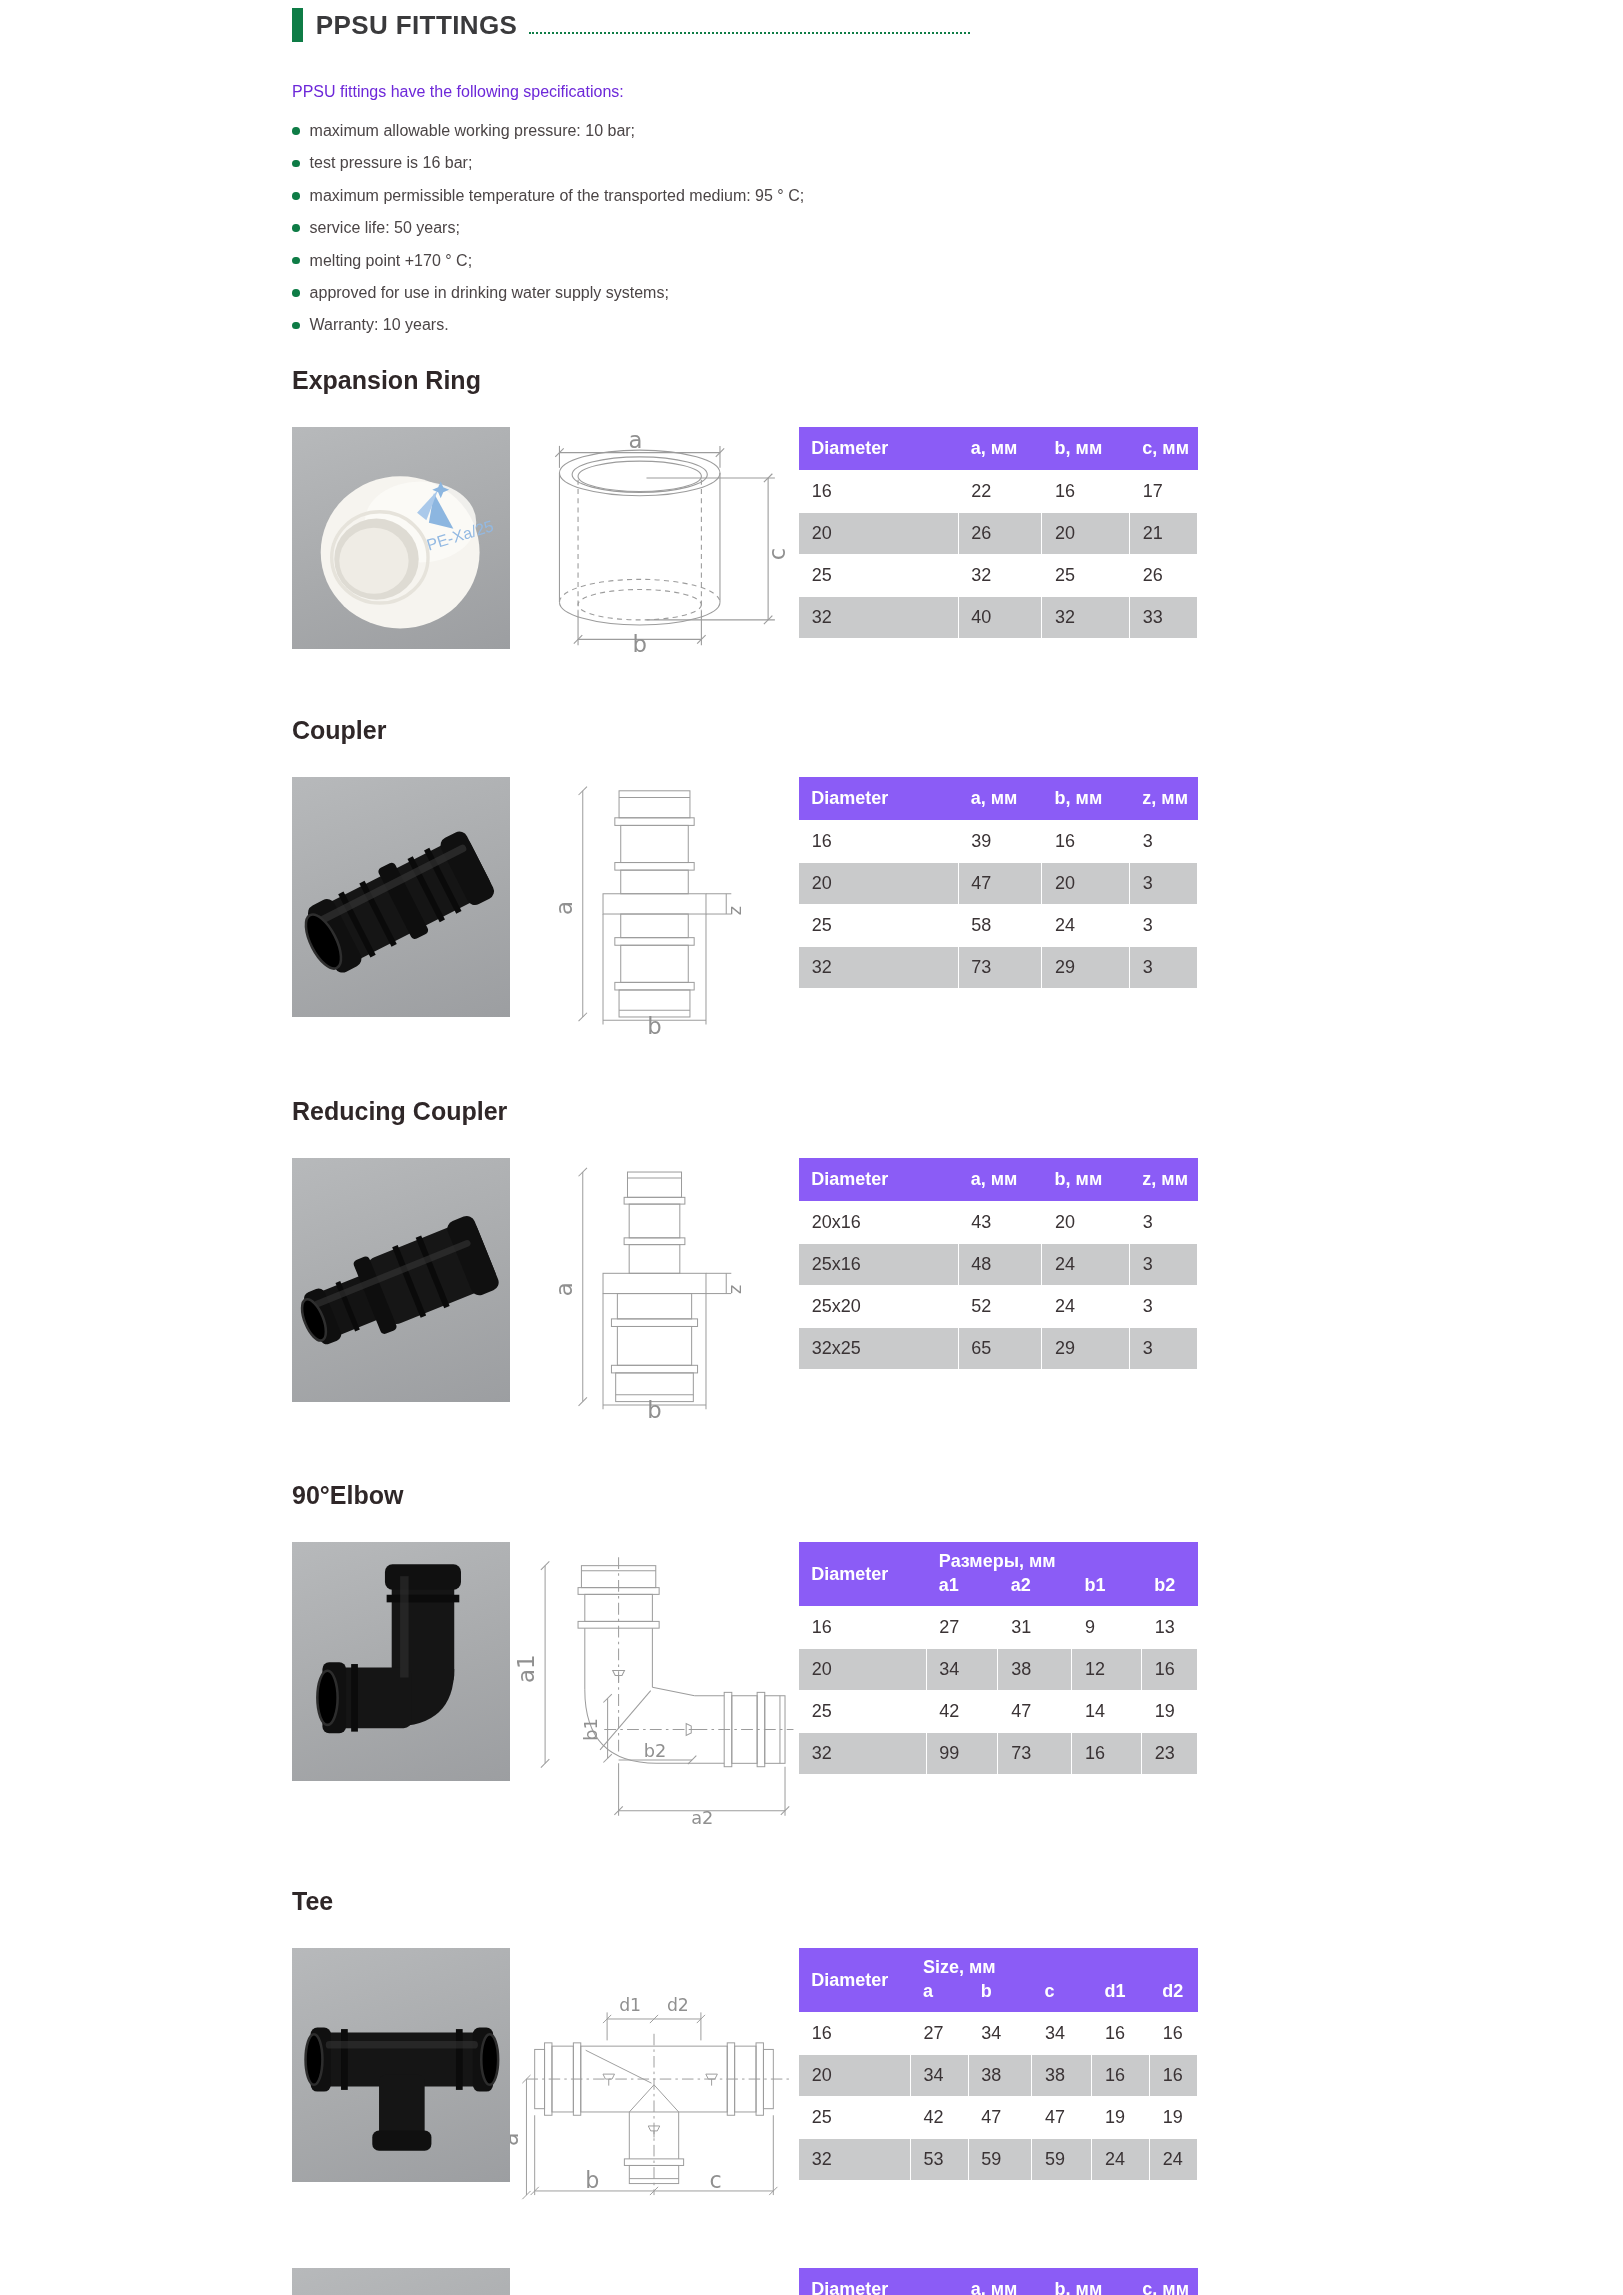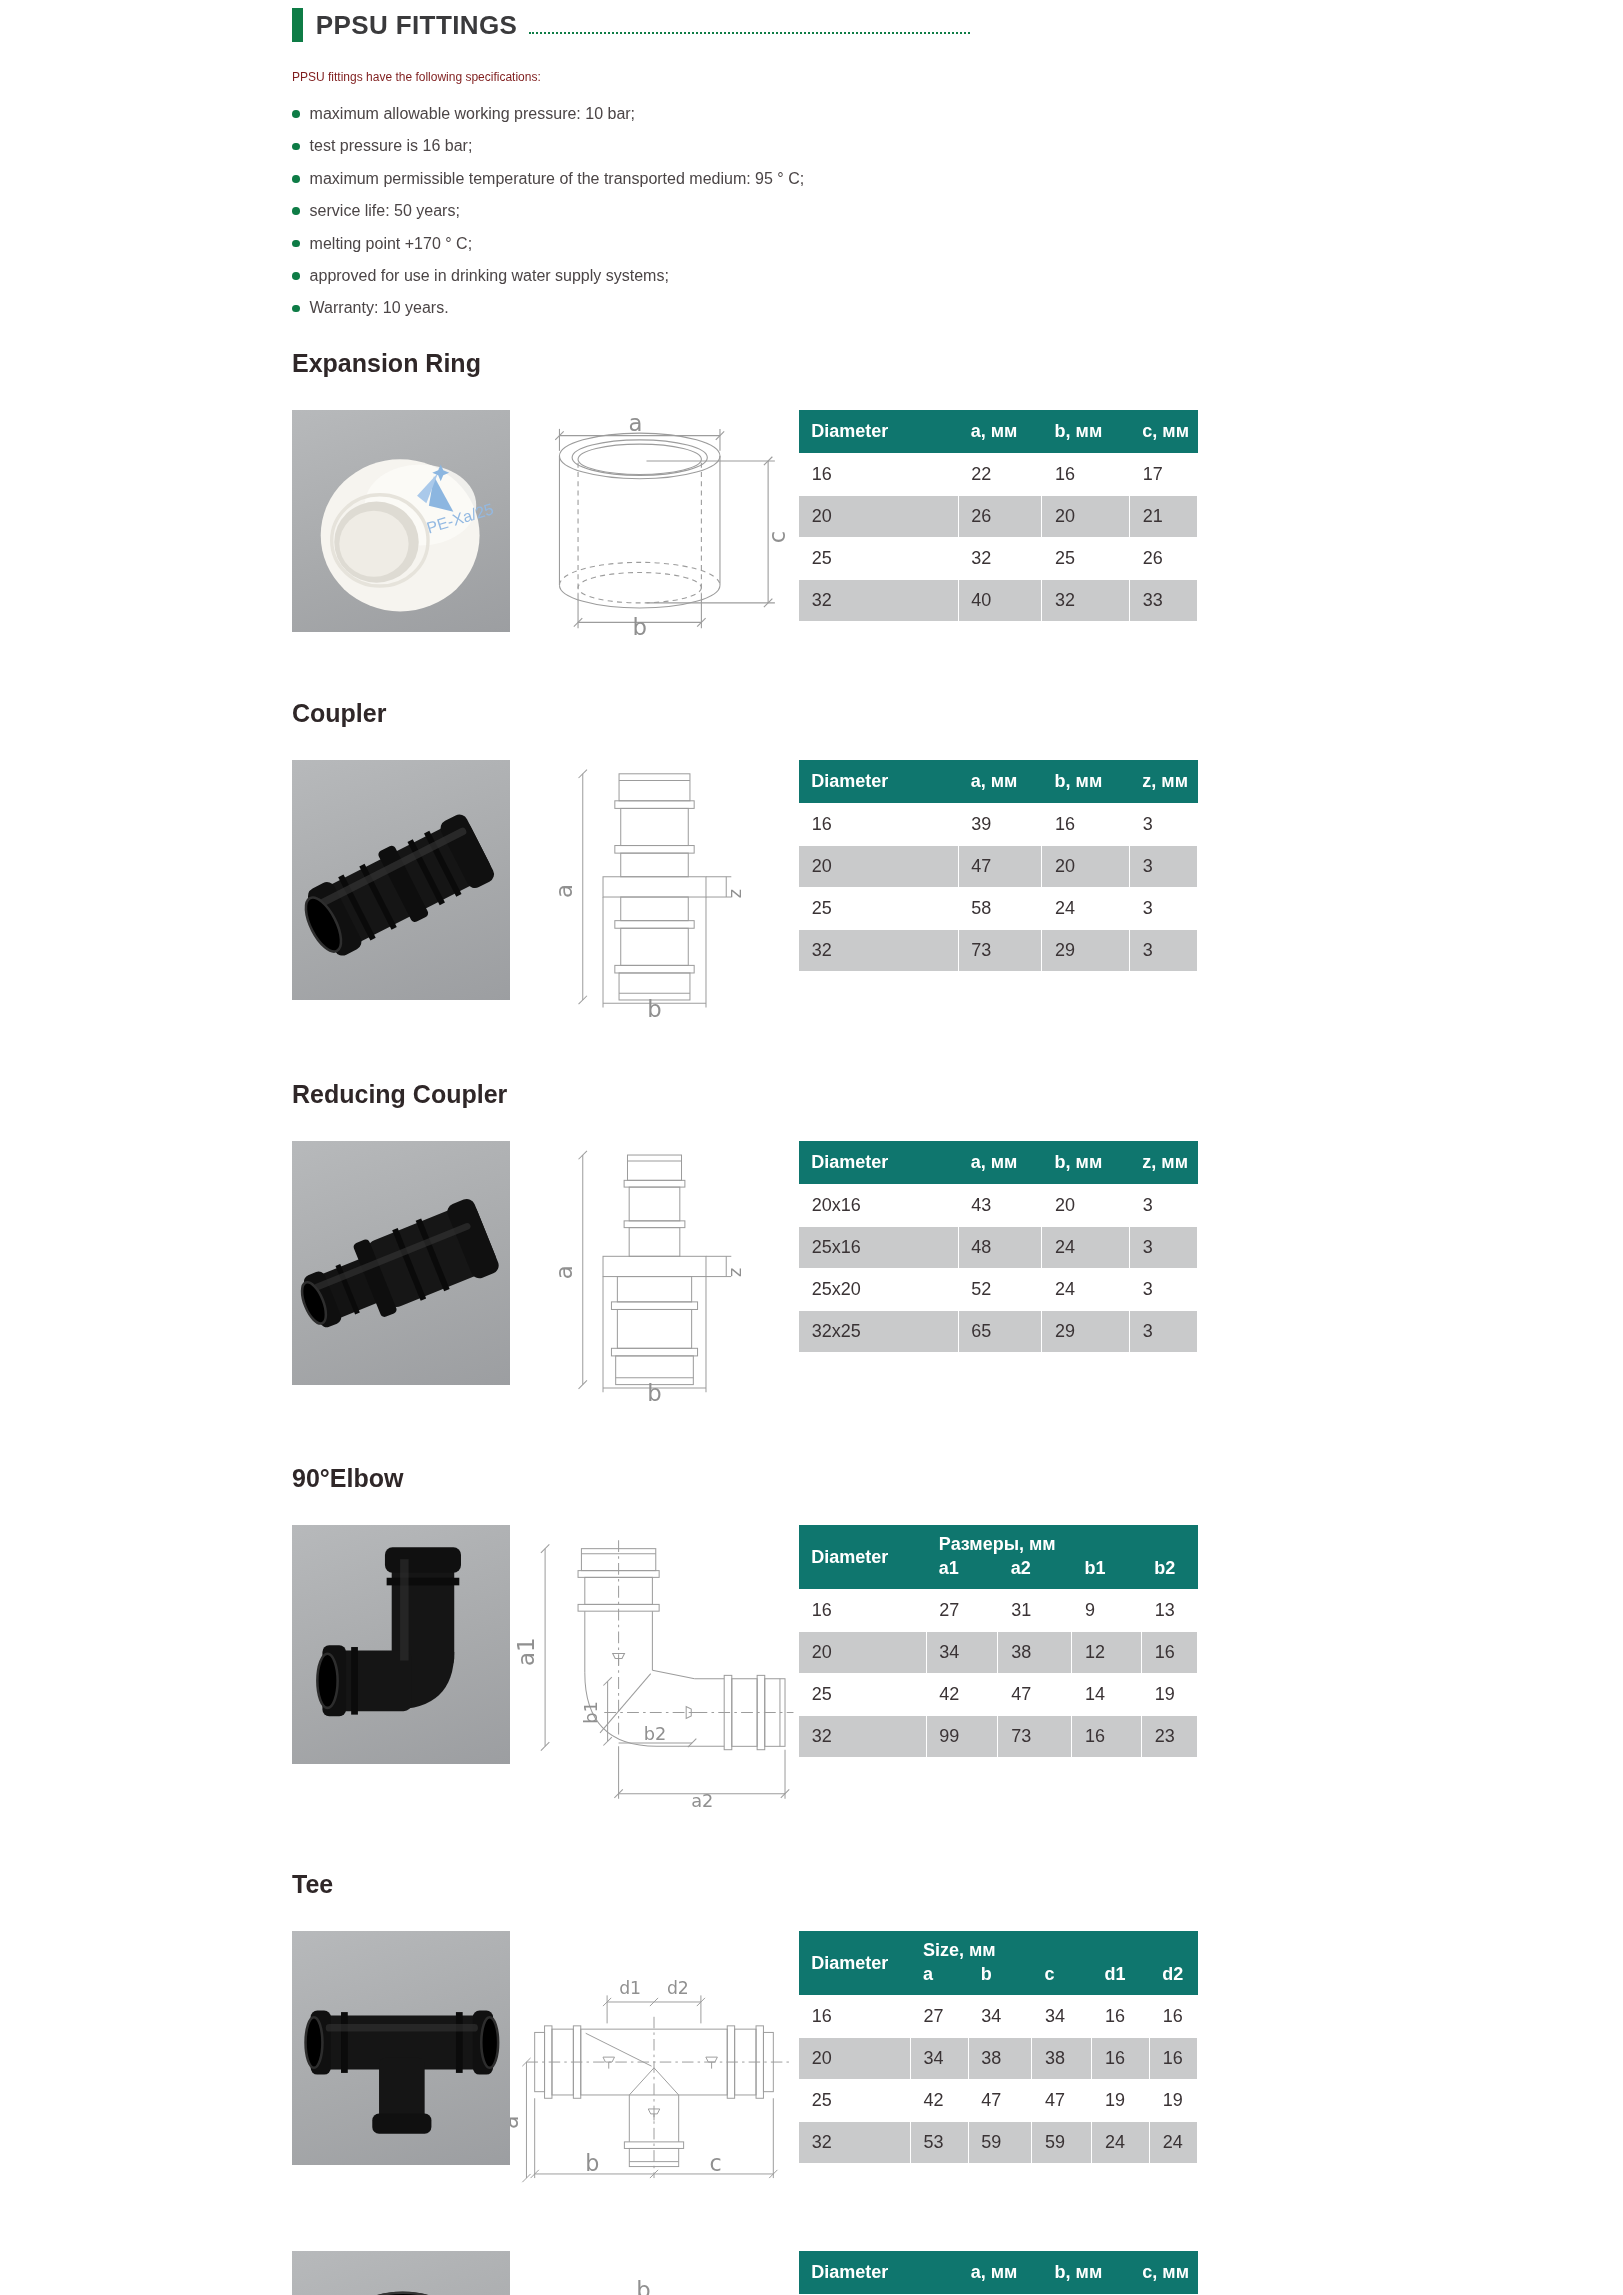"PPSU fittings have the following" .intro { color: #7f1d1d -> #6d28d9; font-size: 12px -> 16px; margin-top: 28px -> 41px }
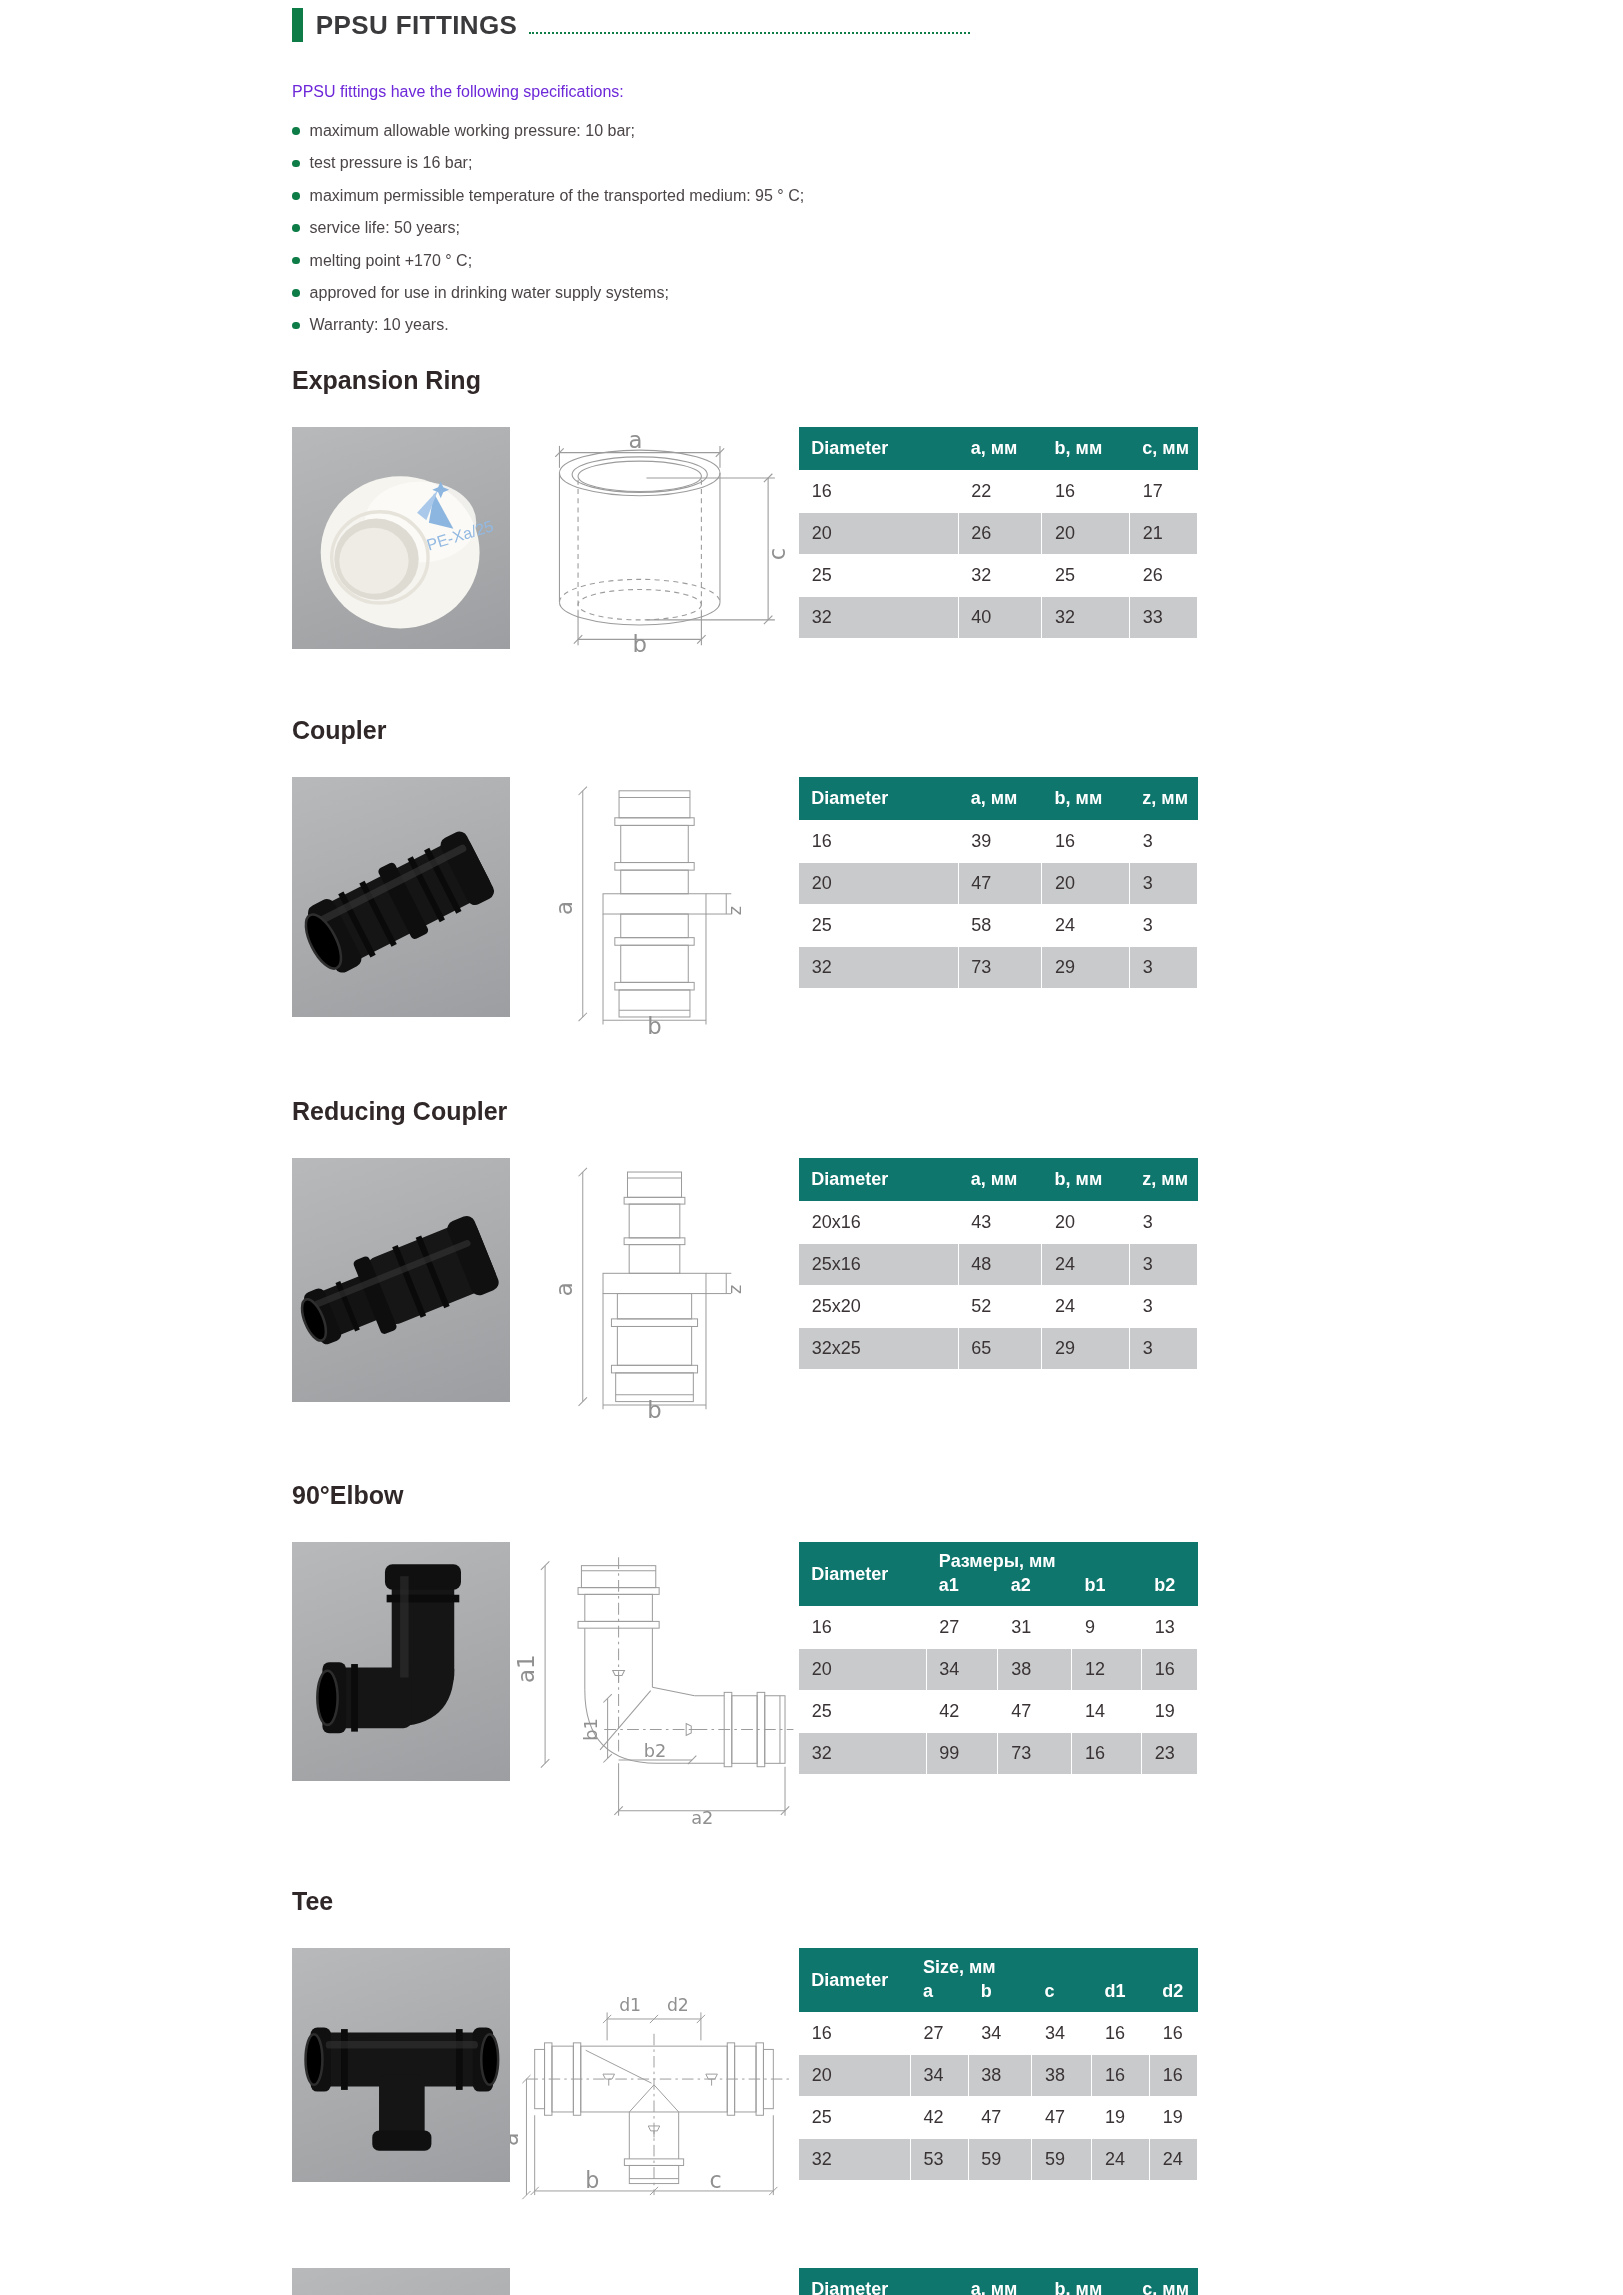"Diameter" table.spec th { background: #0f766e -> #8b5cf6 }
